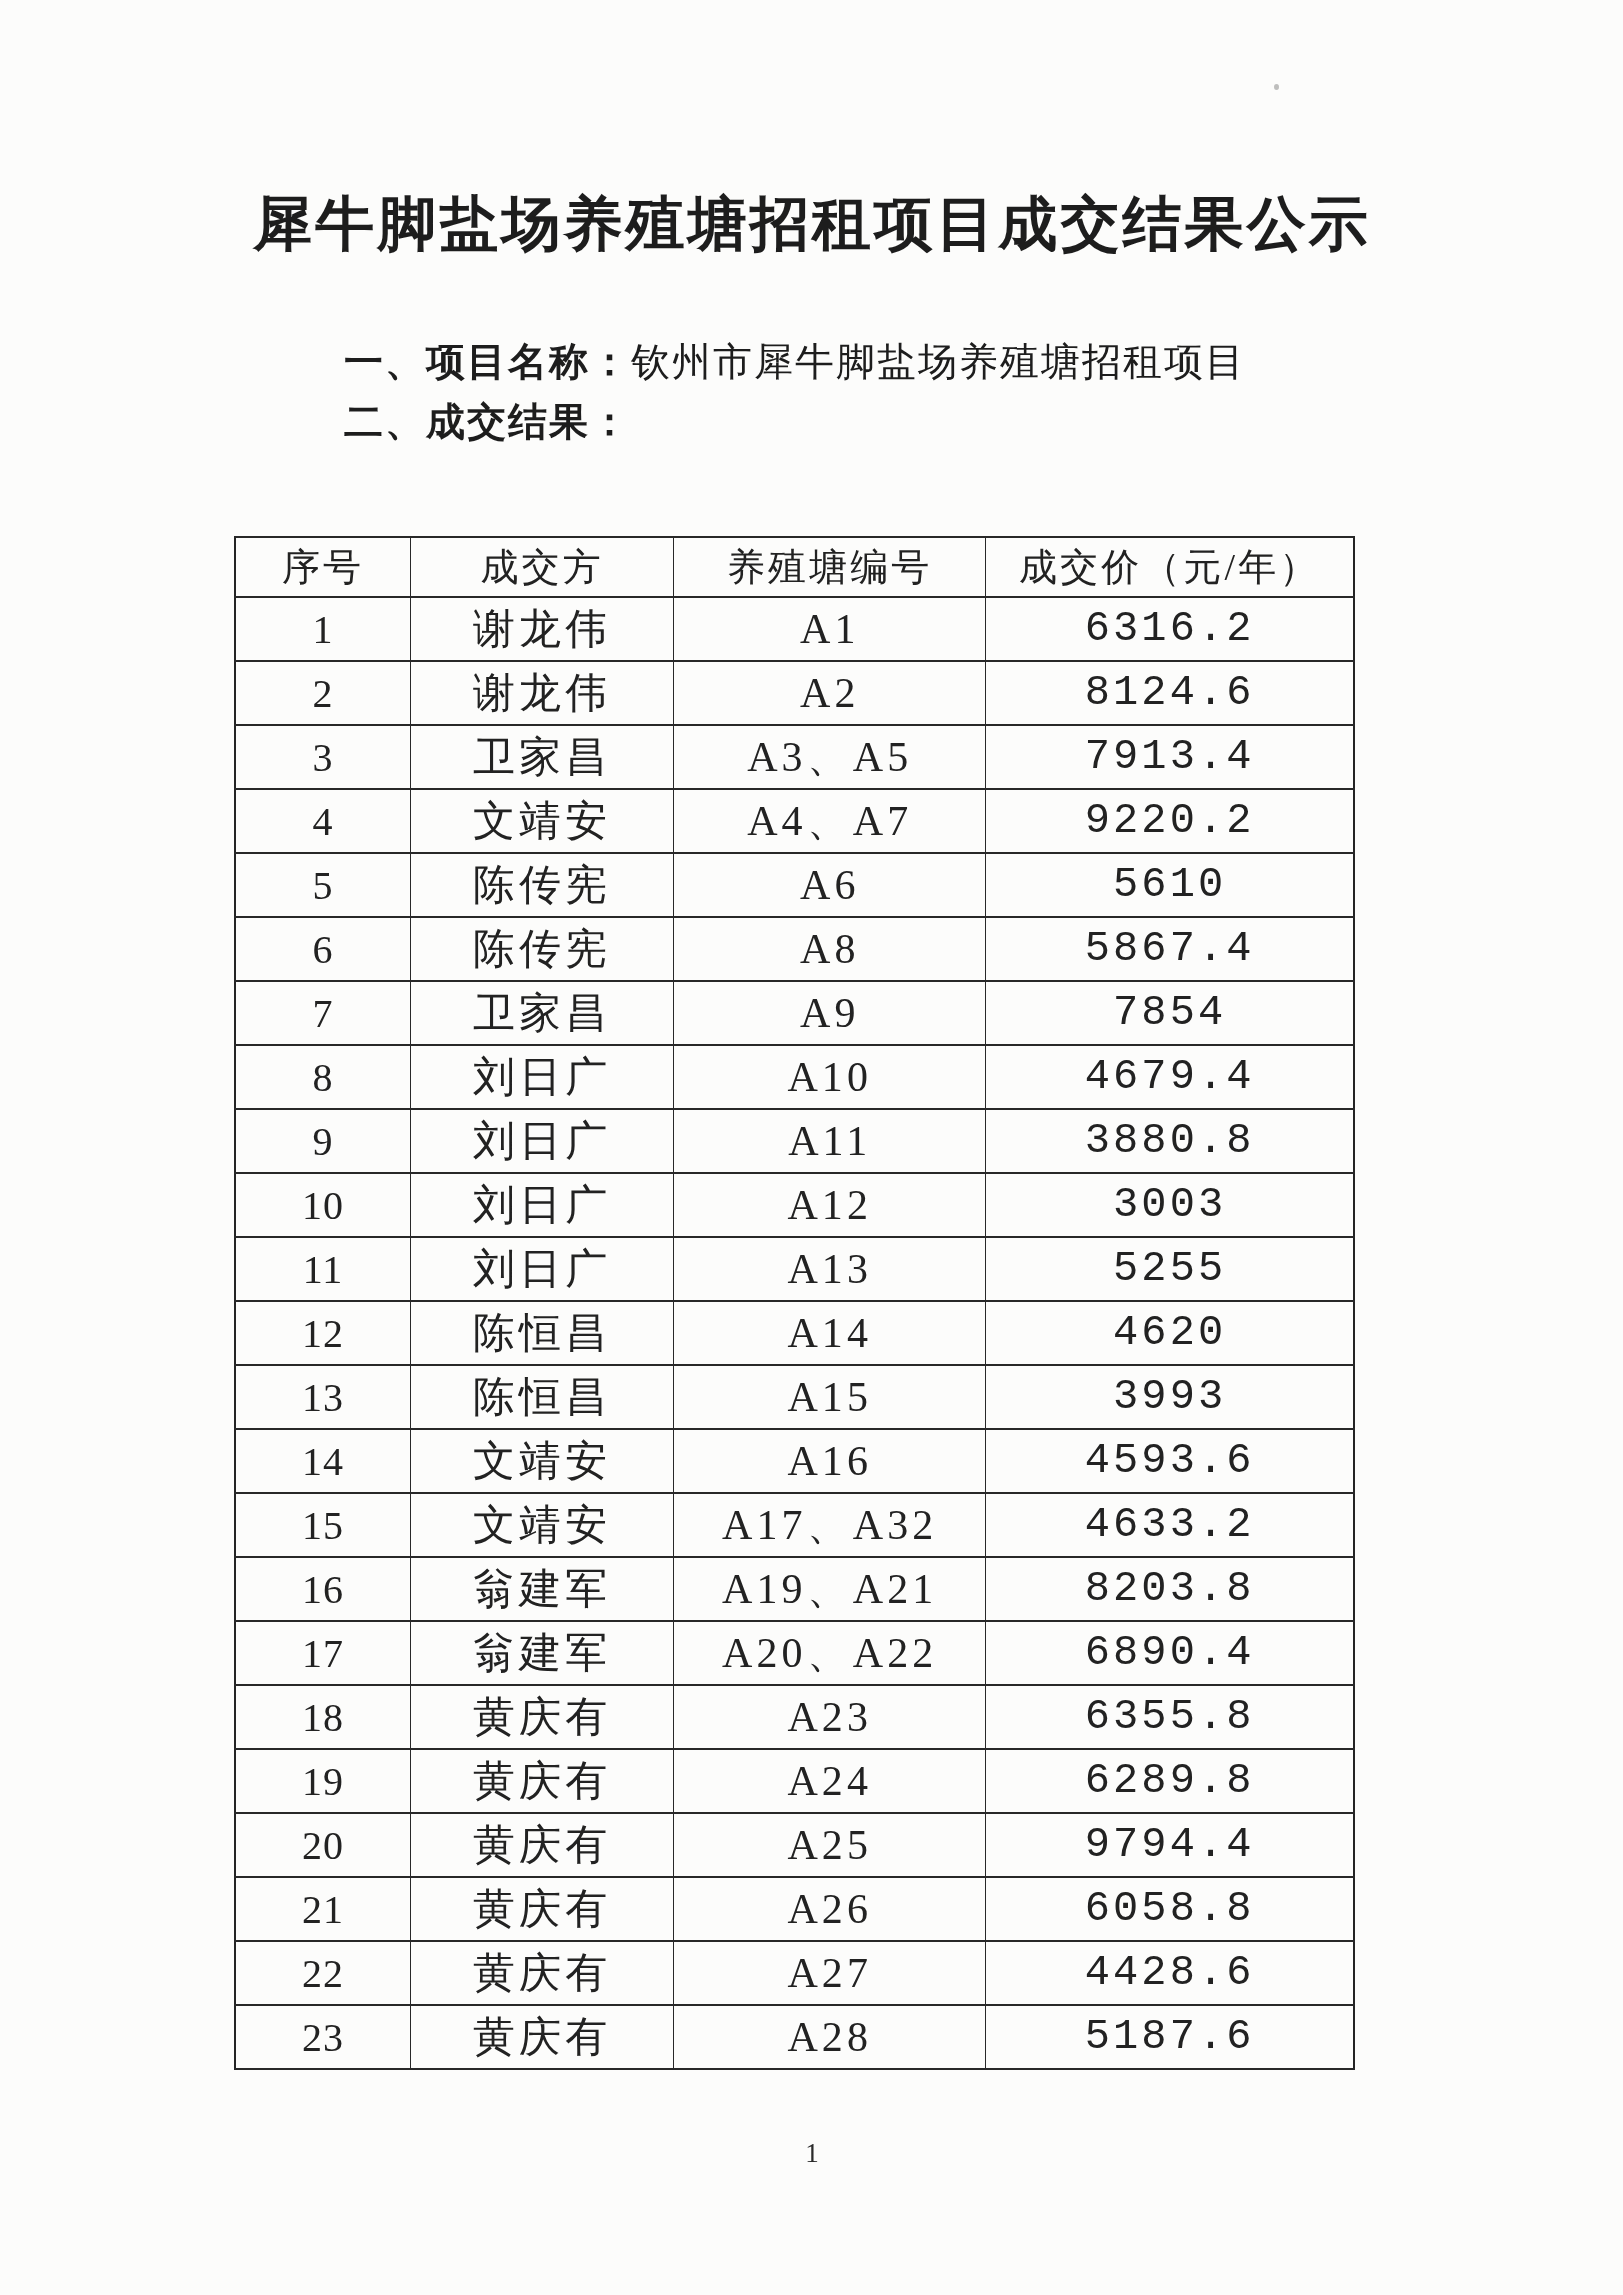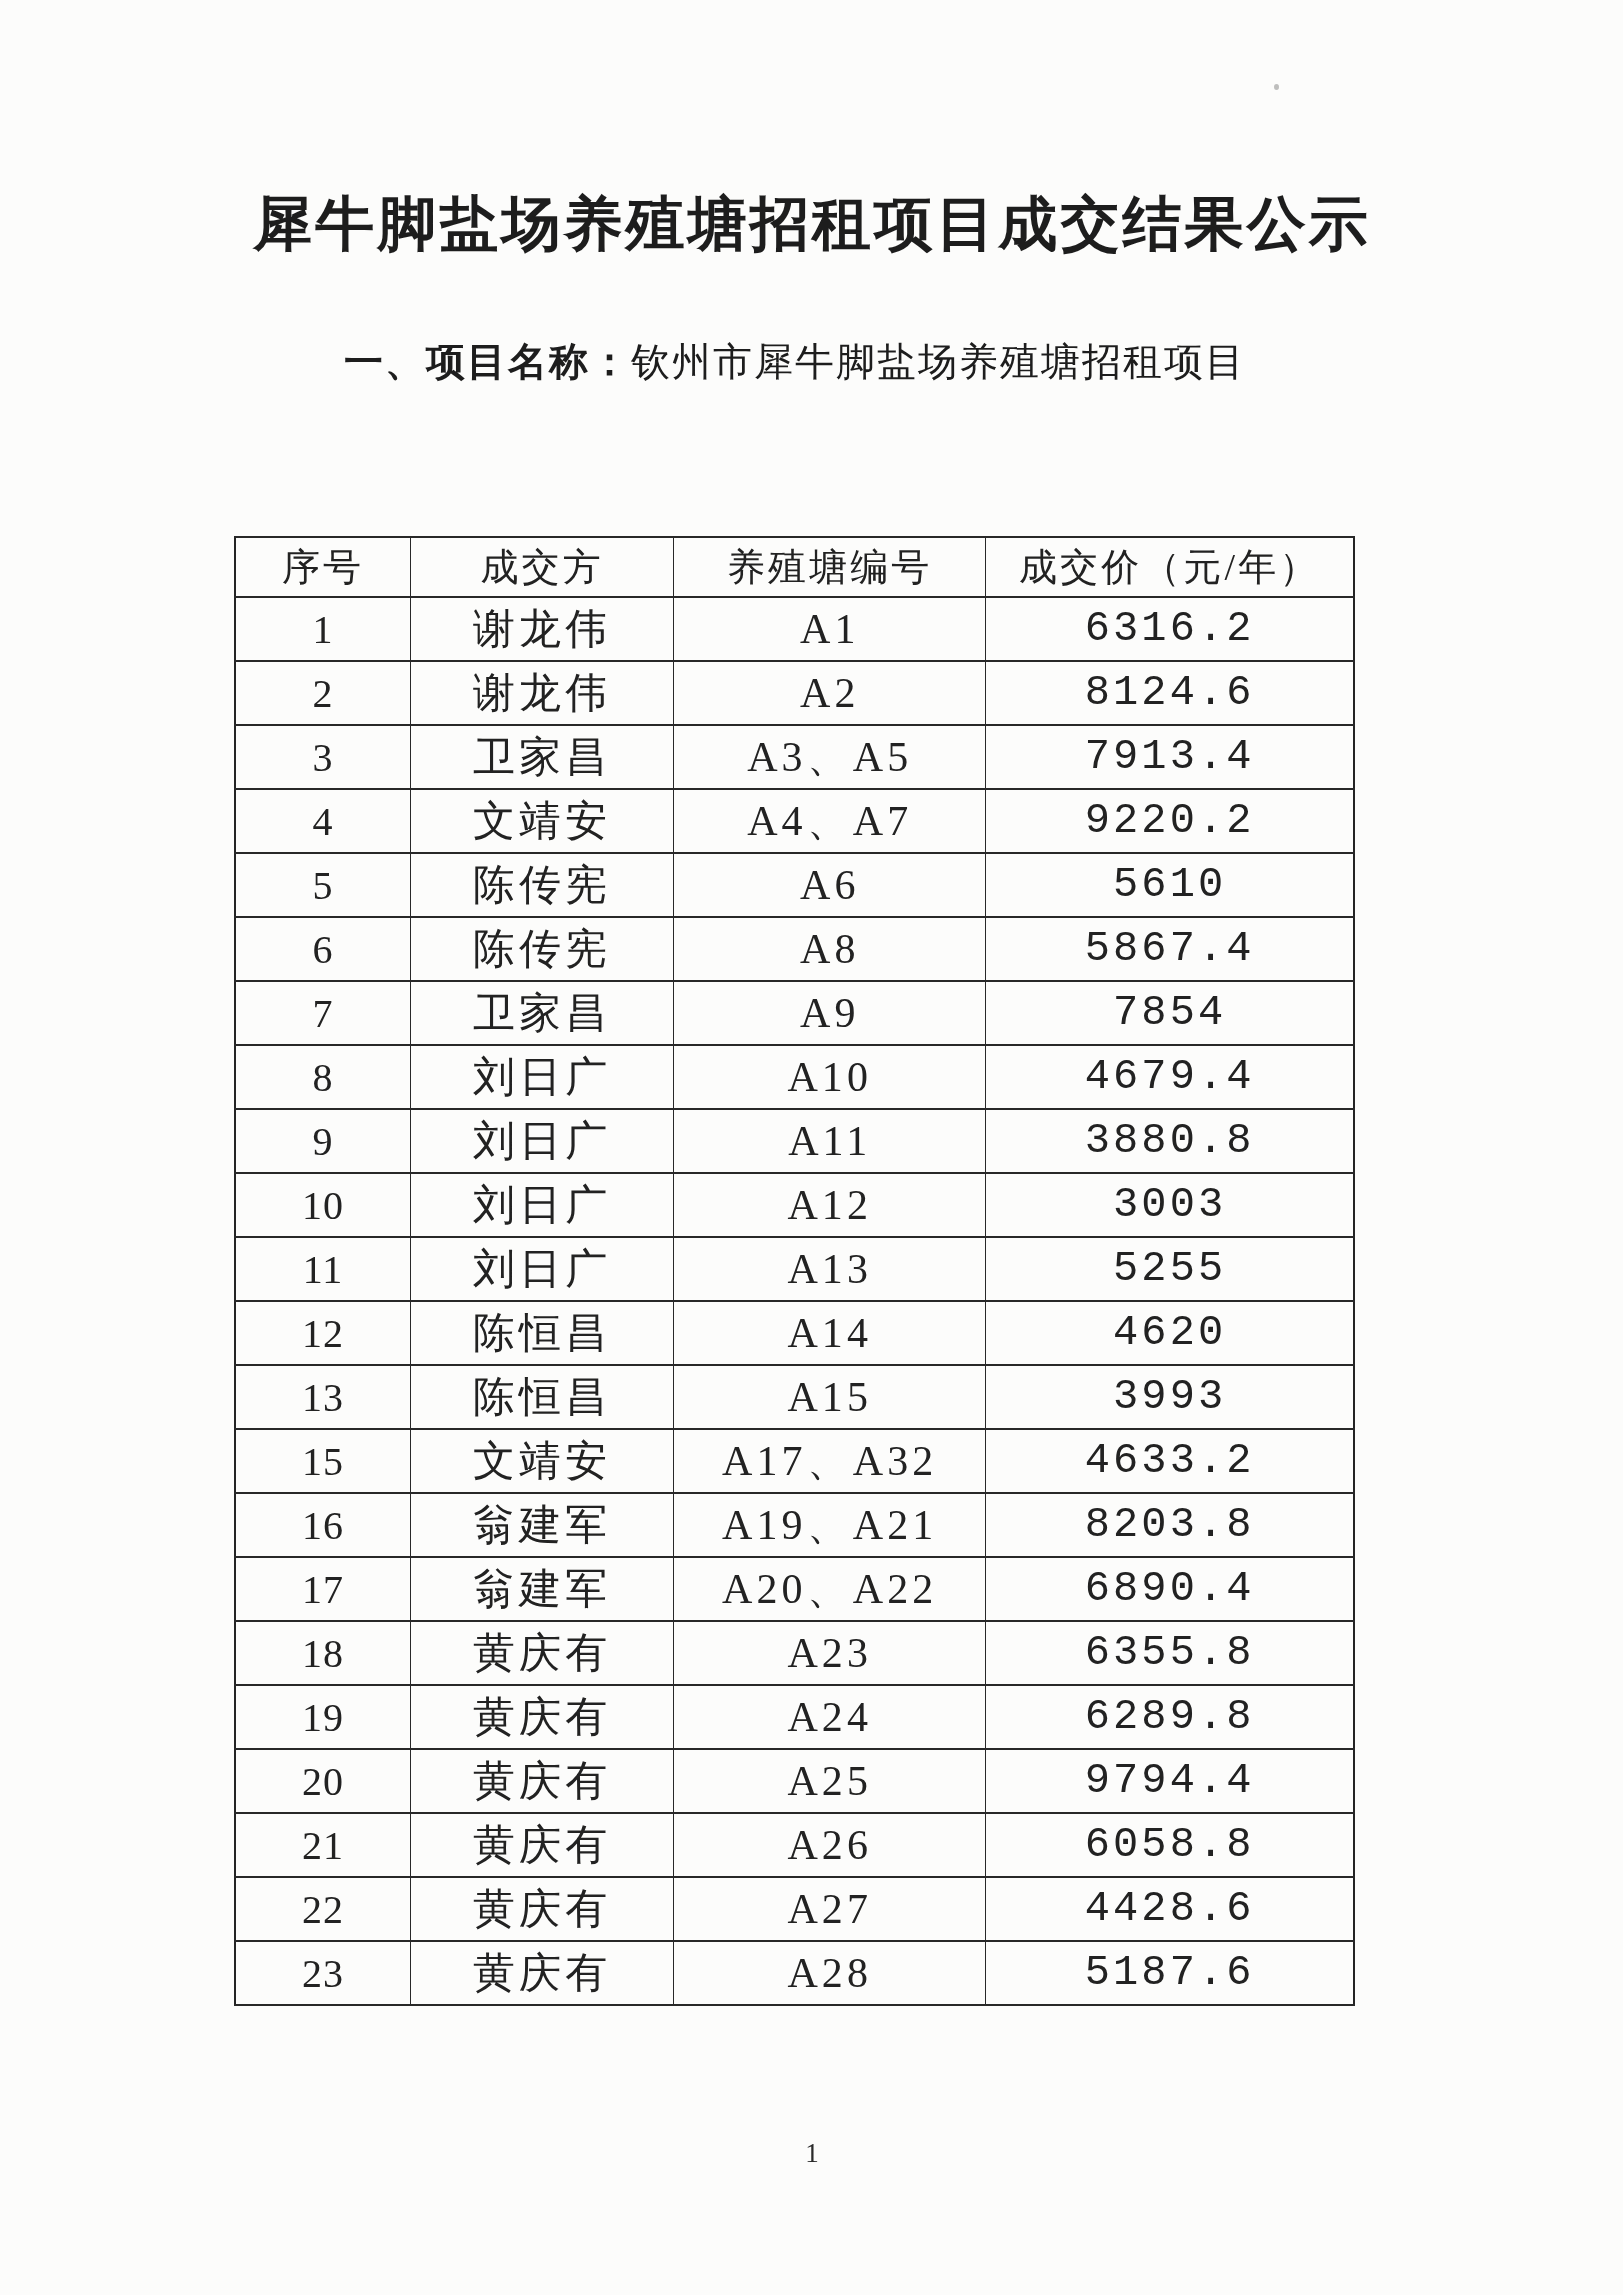"二、成交结果：" div.section-line { html: none -> <div> <span>二、成交结果：</span> </div> }
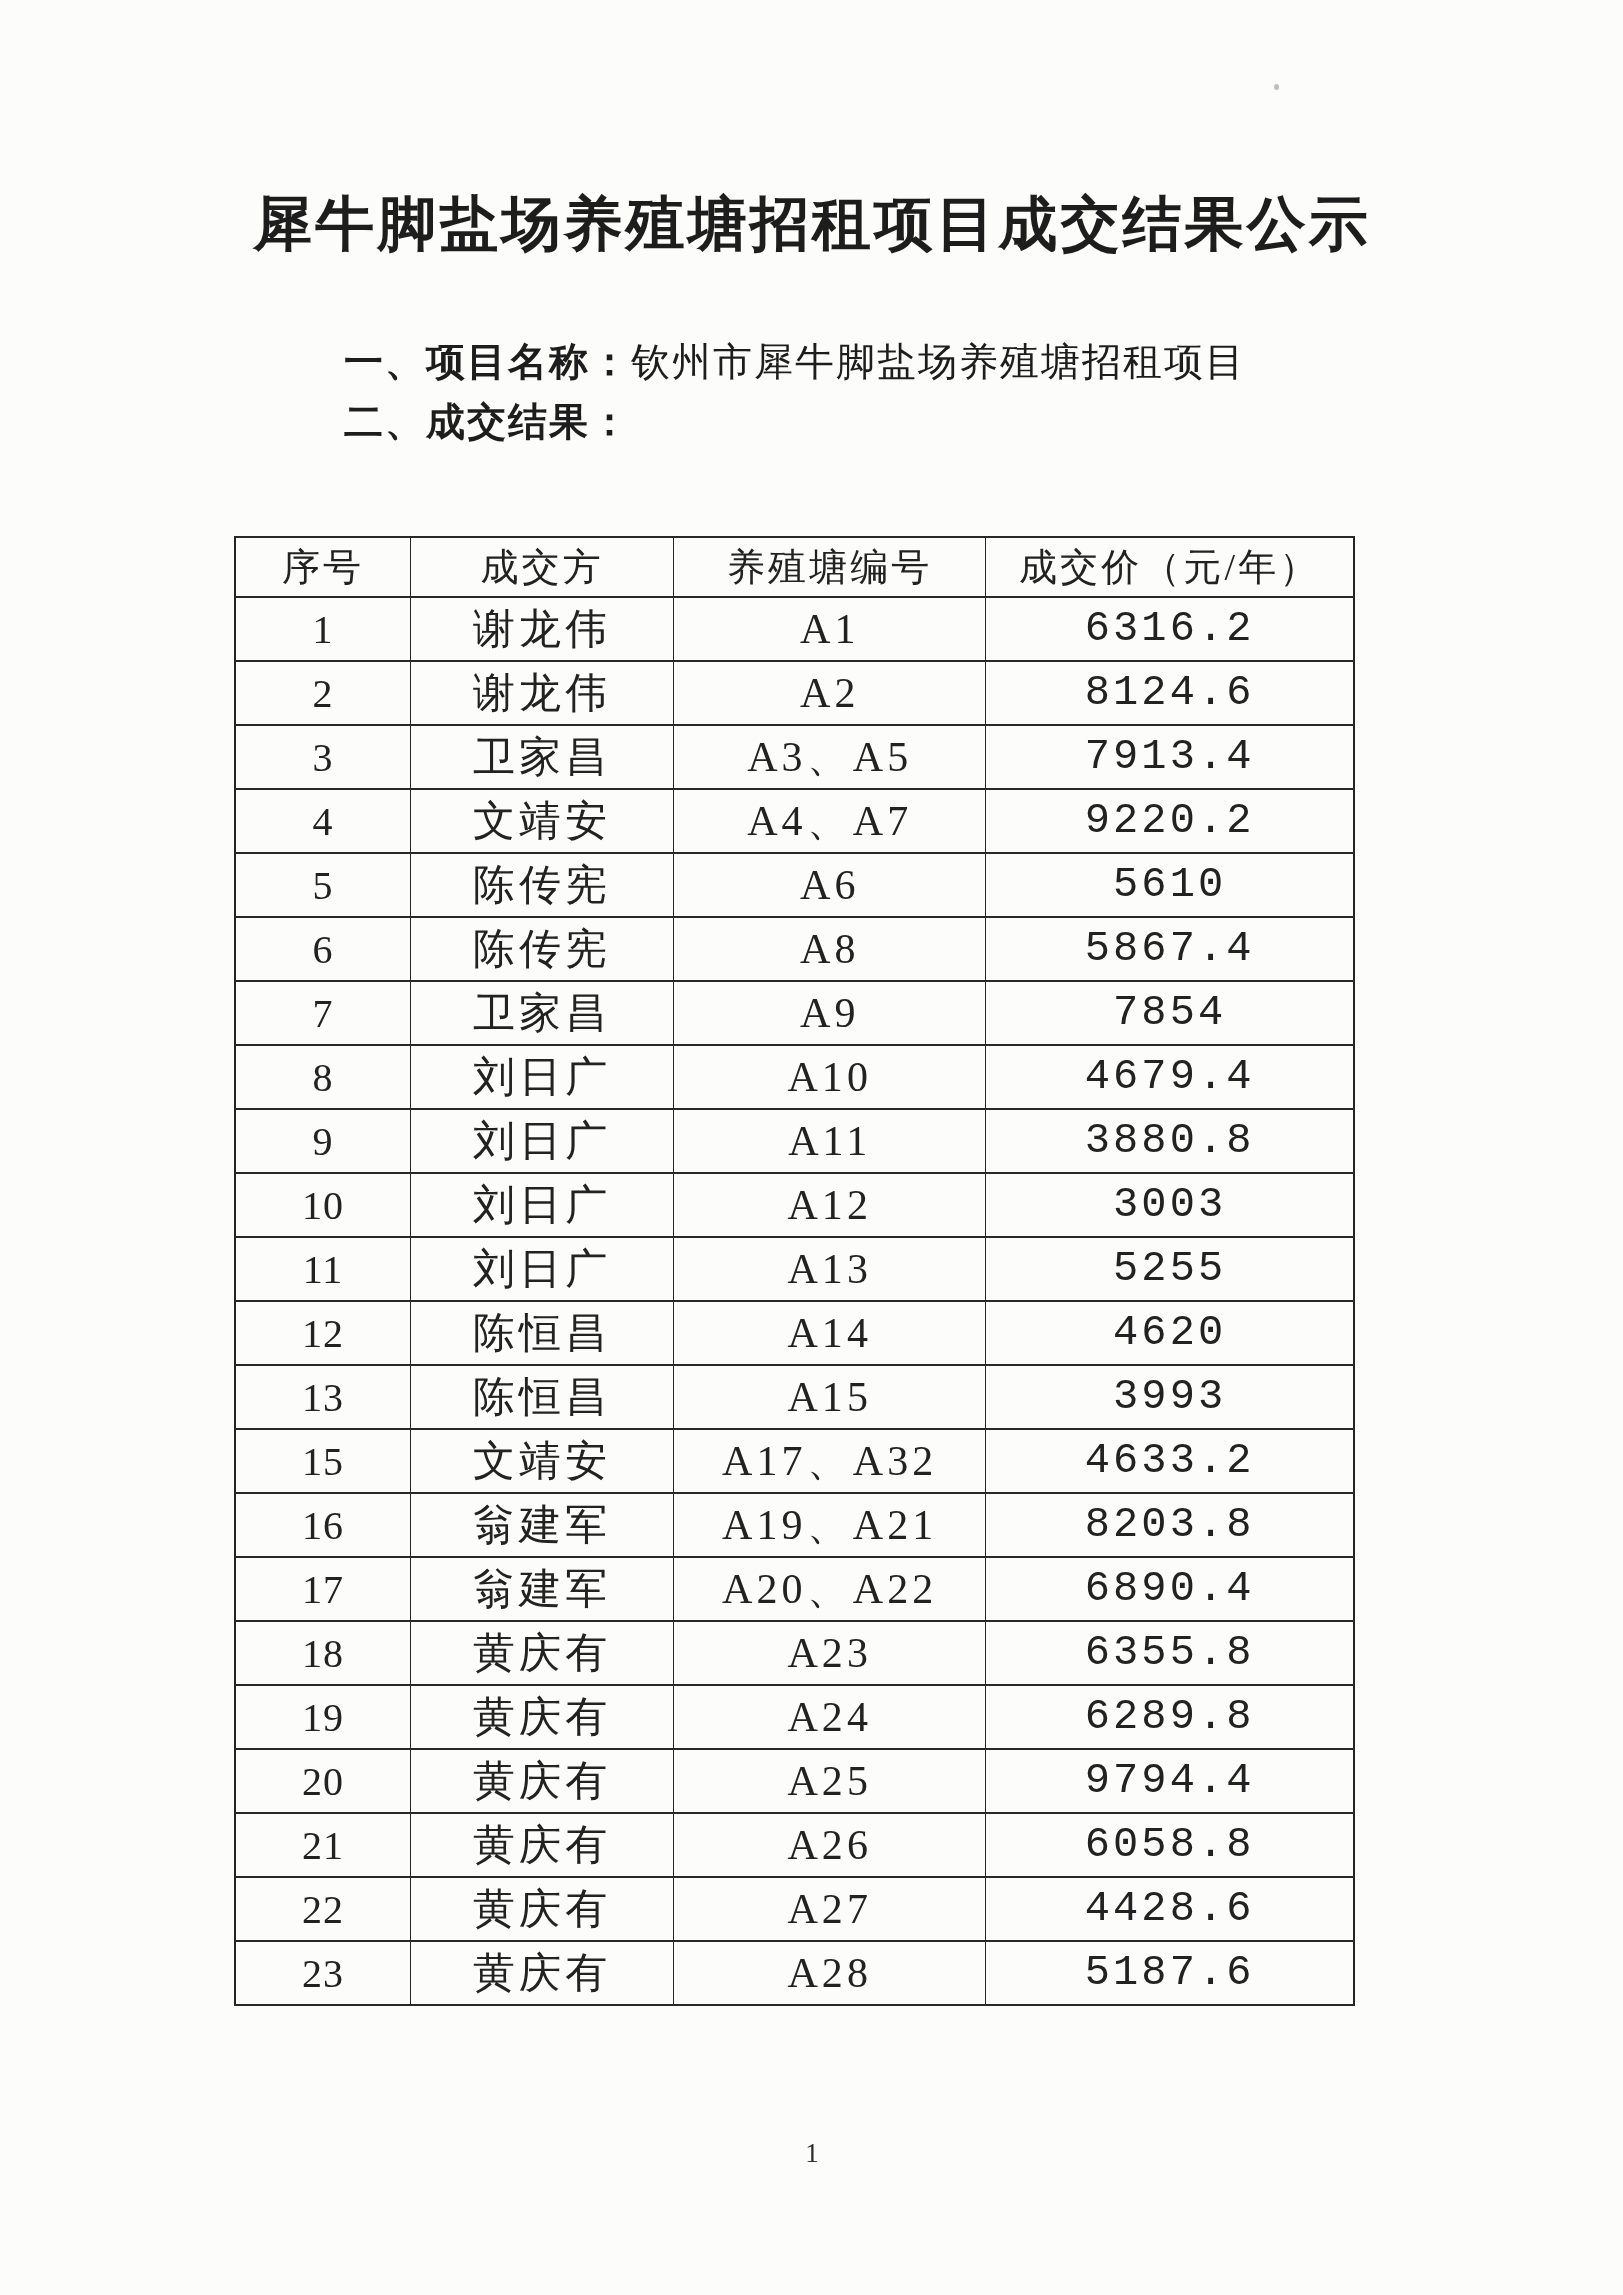"14" tr.data-row { html: none -> <tr> <td>14</td> <td>文靖安</td> <td>A16</td> <td>4593.6</td> </tr> }
